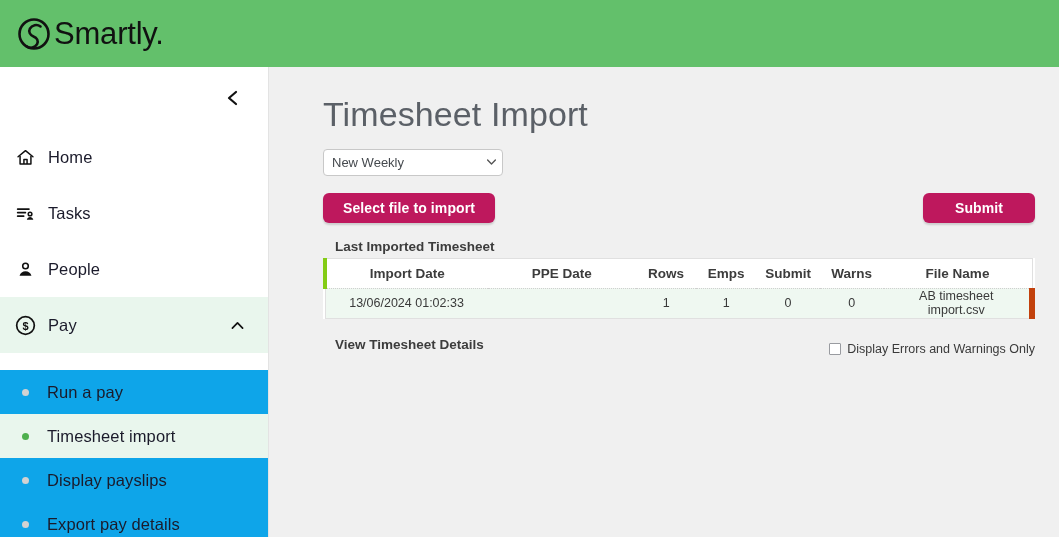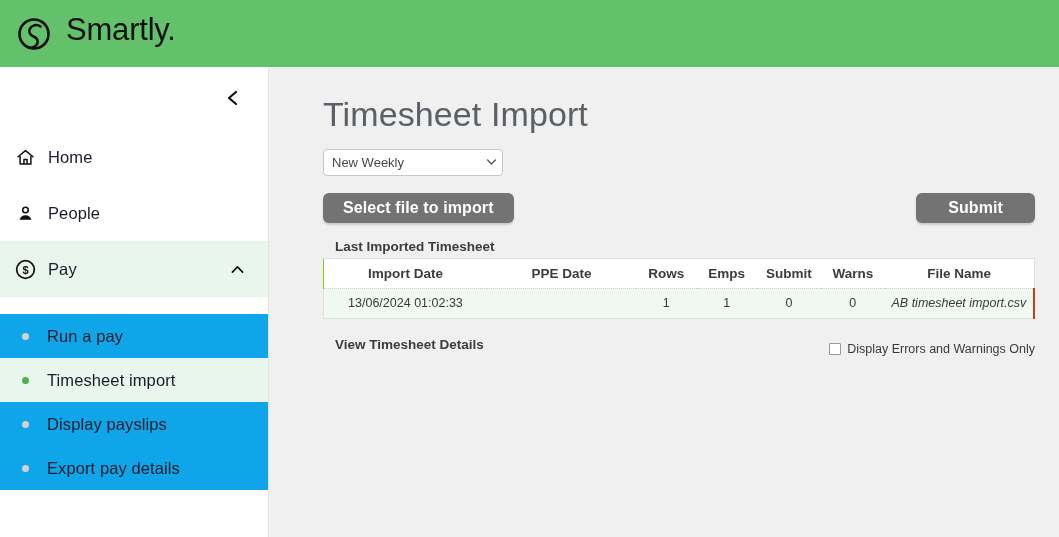"Smartly." .brand { align-items: flex-start -> center; gap: 12px -> none }
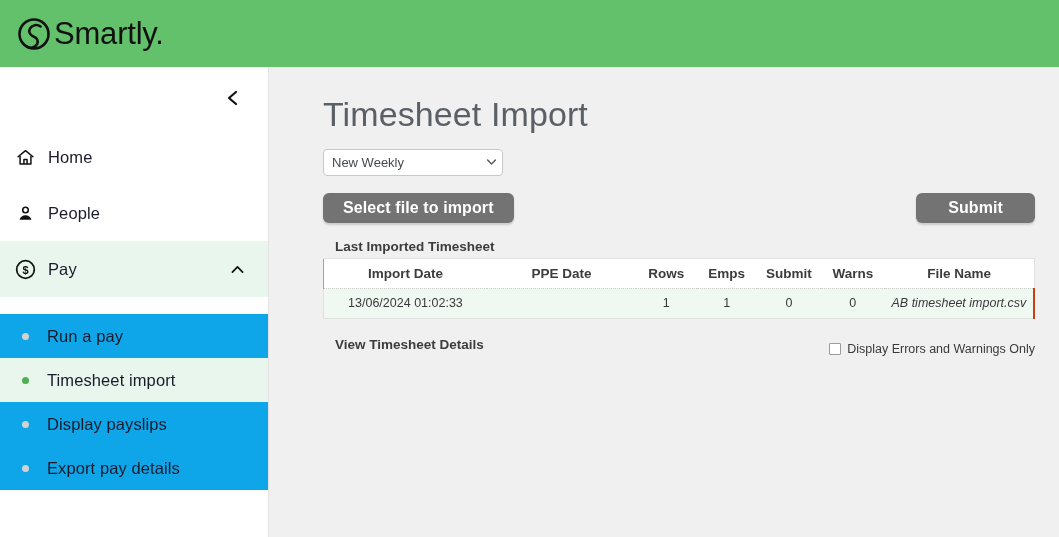"Tasks" div.nav-item { html: none -> <div> <span> <svg> <g> <line></line> <line></line> <line></line> </g> <circle></circle> <path></path> </svg> </span> <span>Tasks</span> </div> }
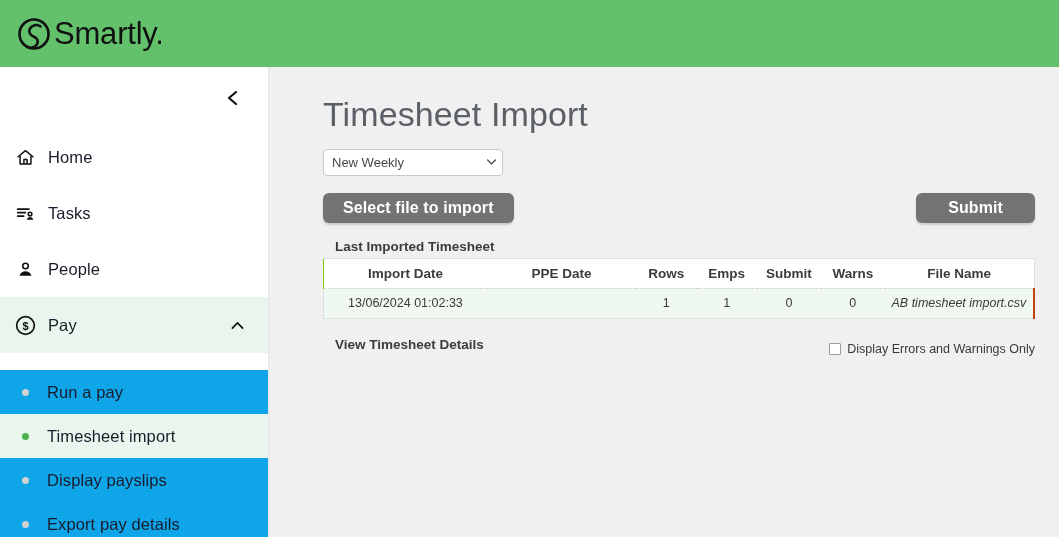"Select file to import" .btn { background: #737373 -> #be185d; font-size: 16px -> 14px }
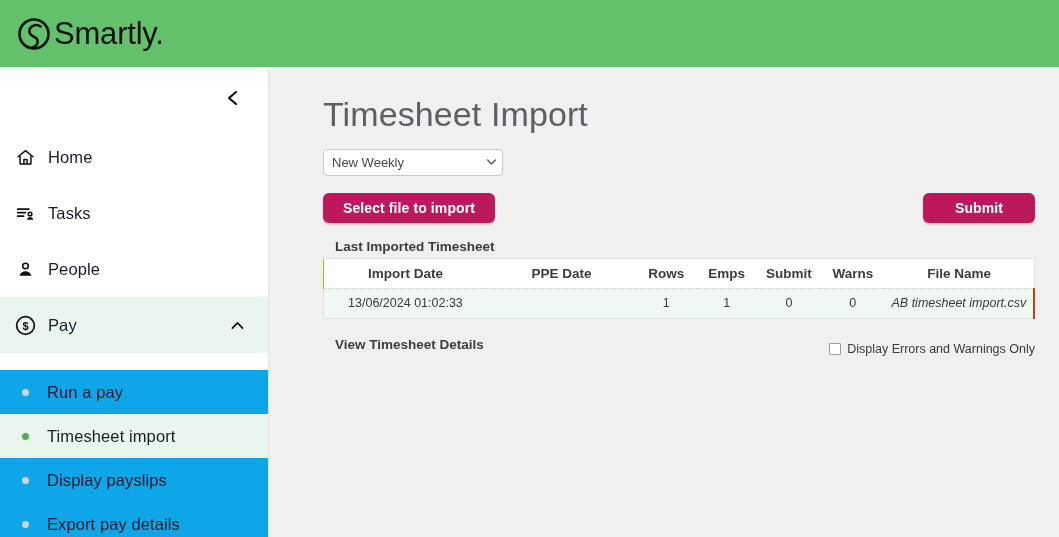"Import Date" table.grid thead th:first-child { border-left: 1px solid #84cc16 -> 4px solid #84cc16 }
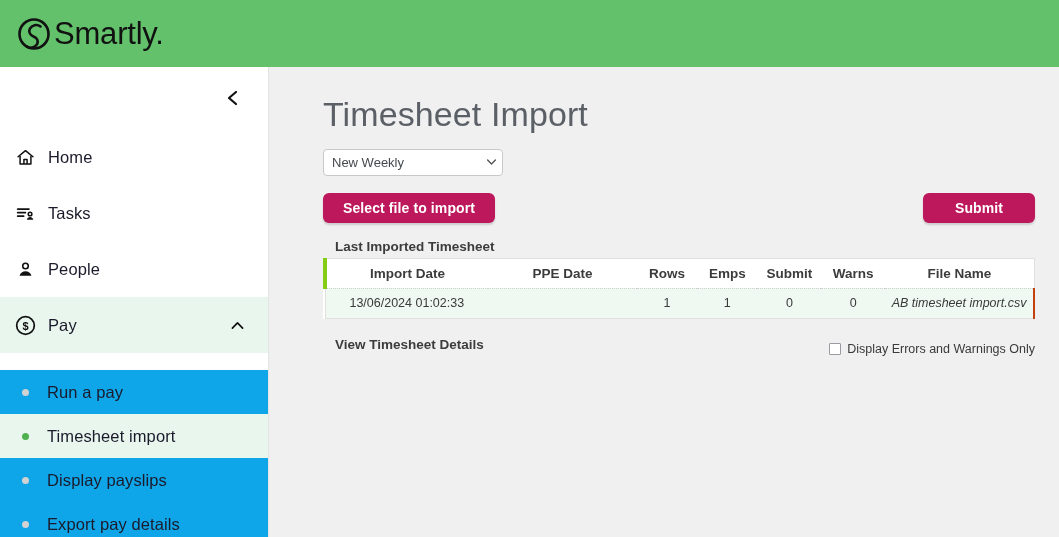"AB timesheet import.csv" table.grid tbody td:last-child { border-right: 2px solid #c2410c -> 6px solid #c2410c; font-style: italic -> none }
